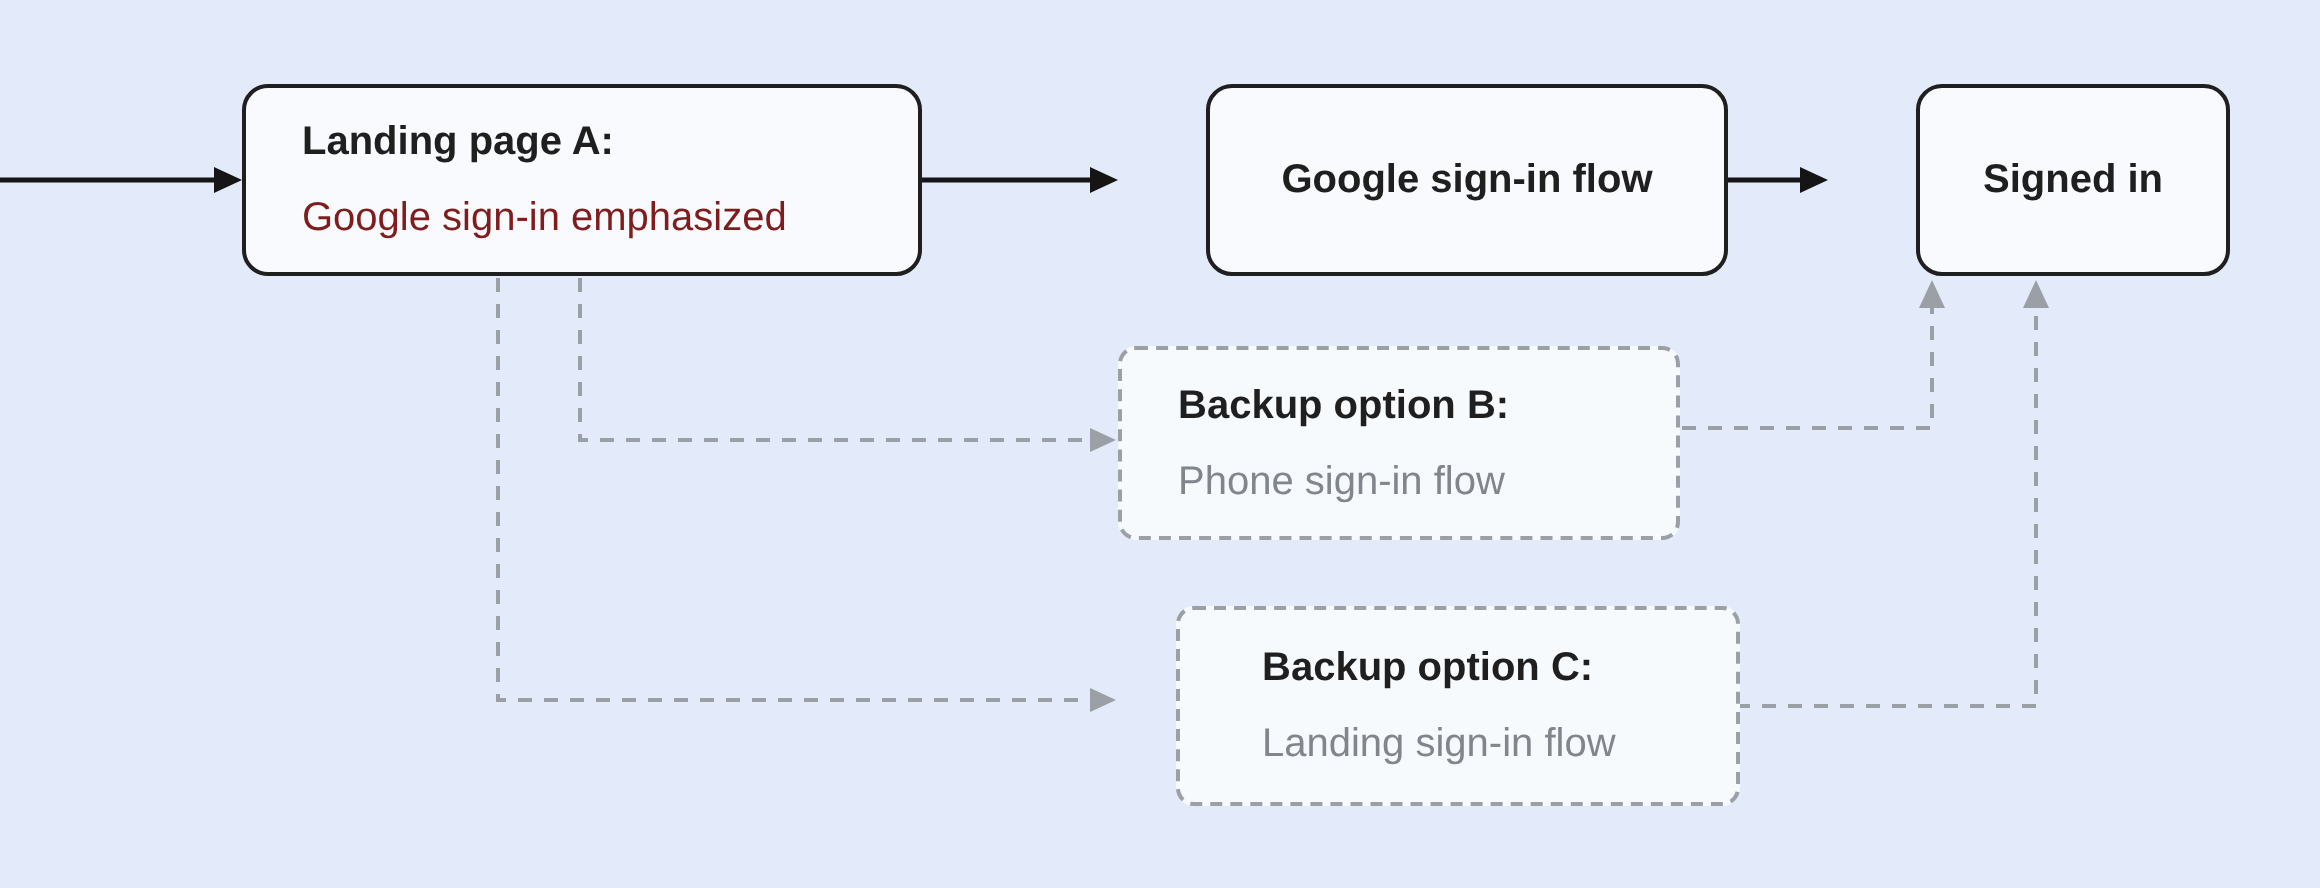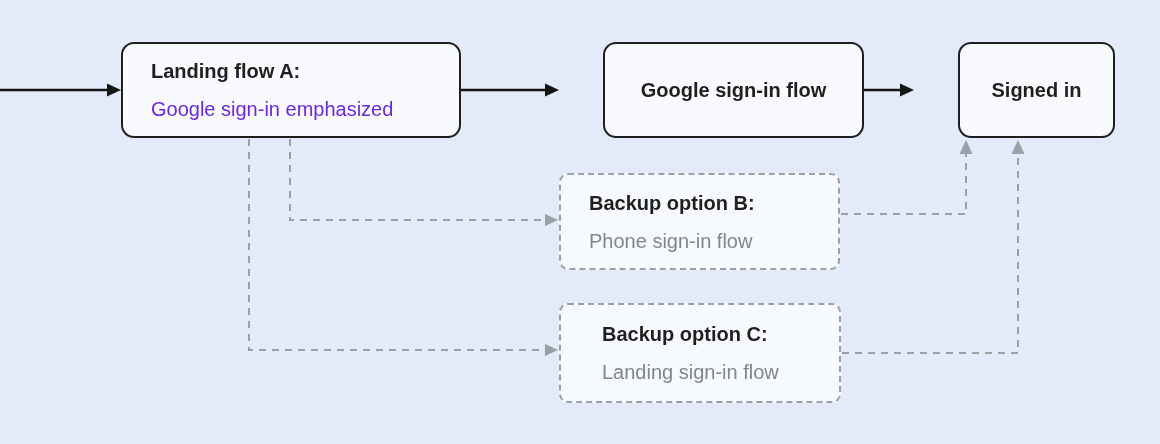"Landing flow A:" div.title { text: flow -> page }
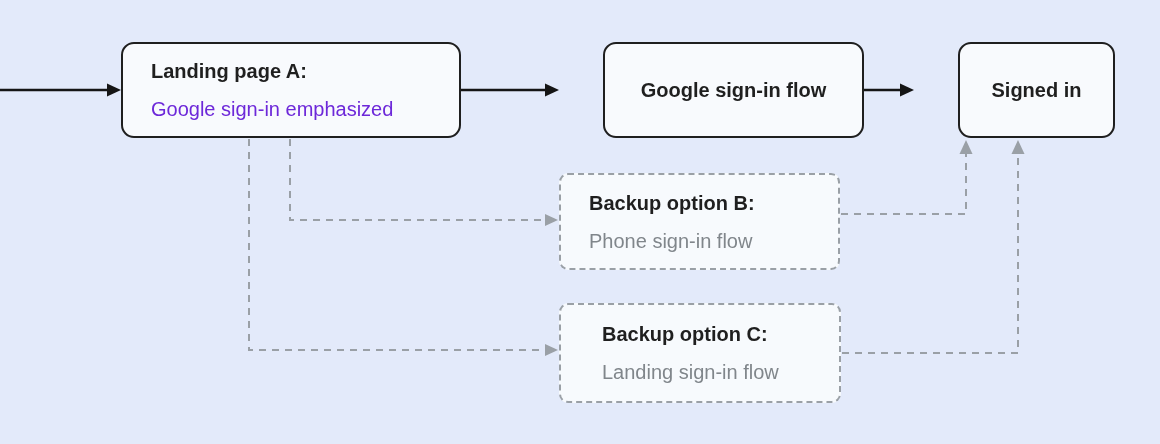"Google sign-in emphasized" .subtitle.accent { color: #6d28d9 -> #7f1d1d }
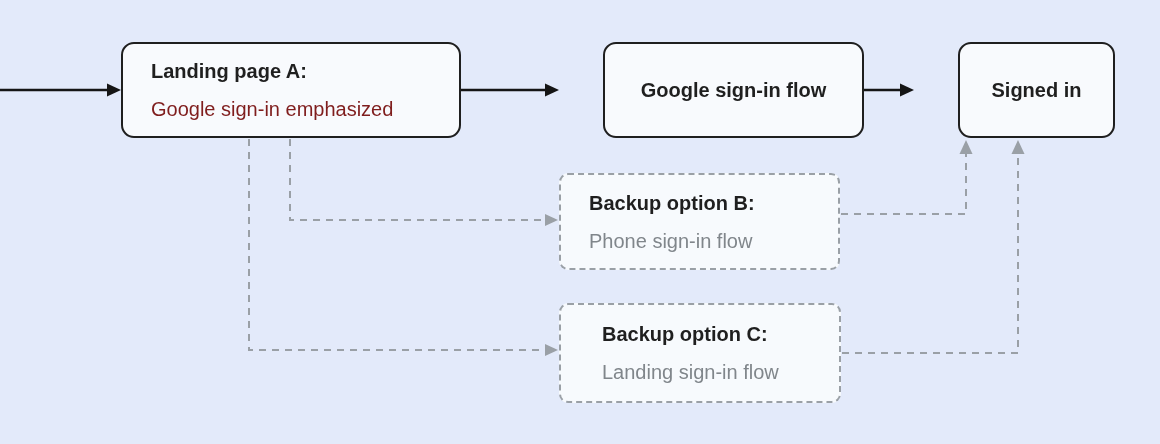"Backup option C:" div.node { left: 559px -> 588px }
